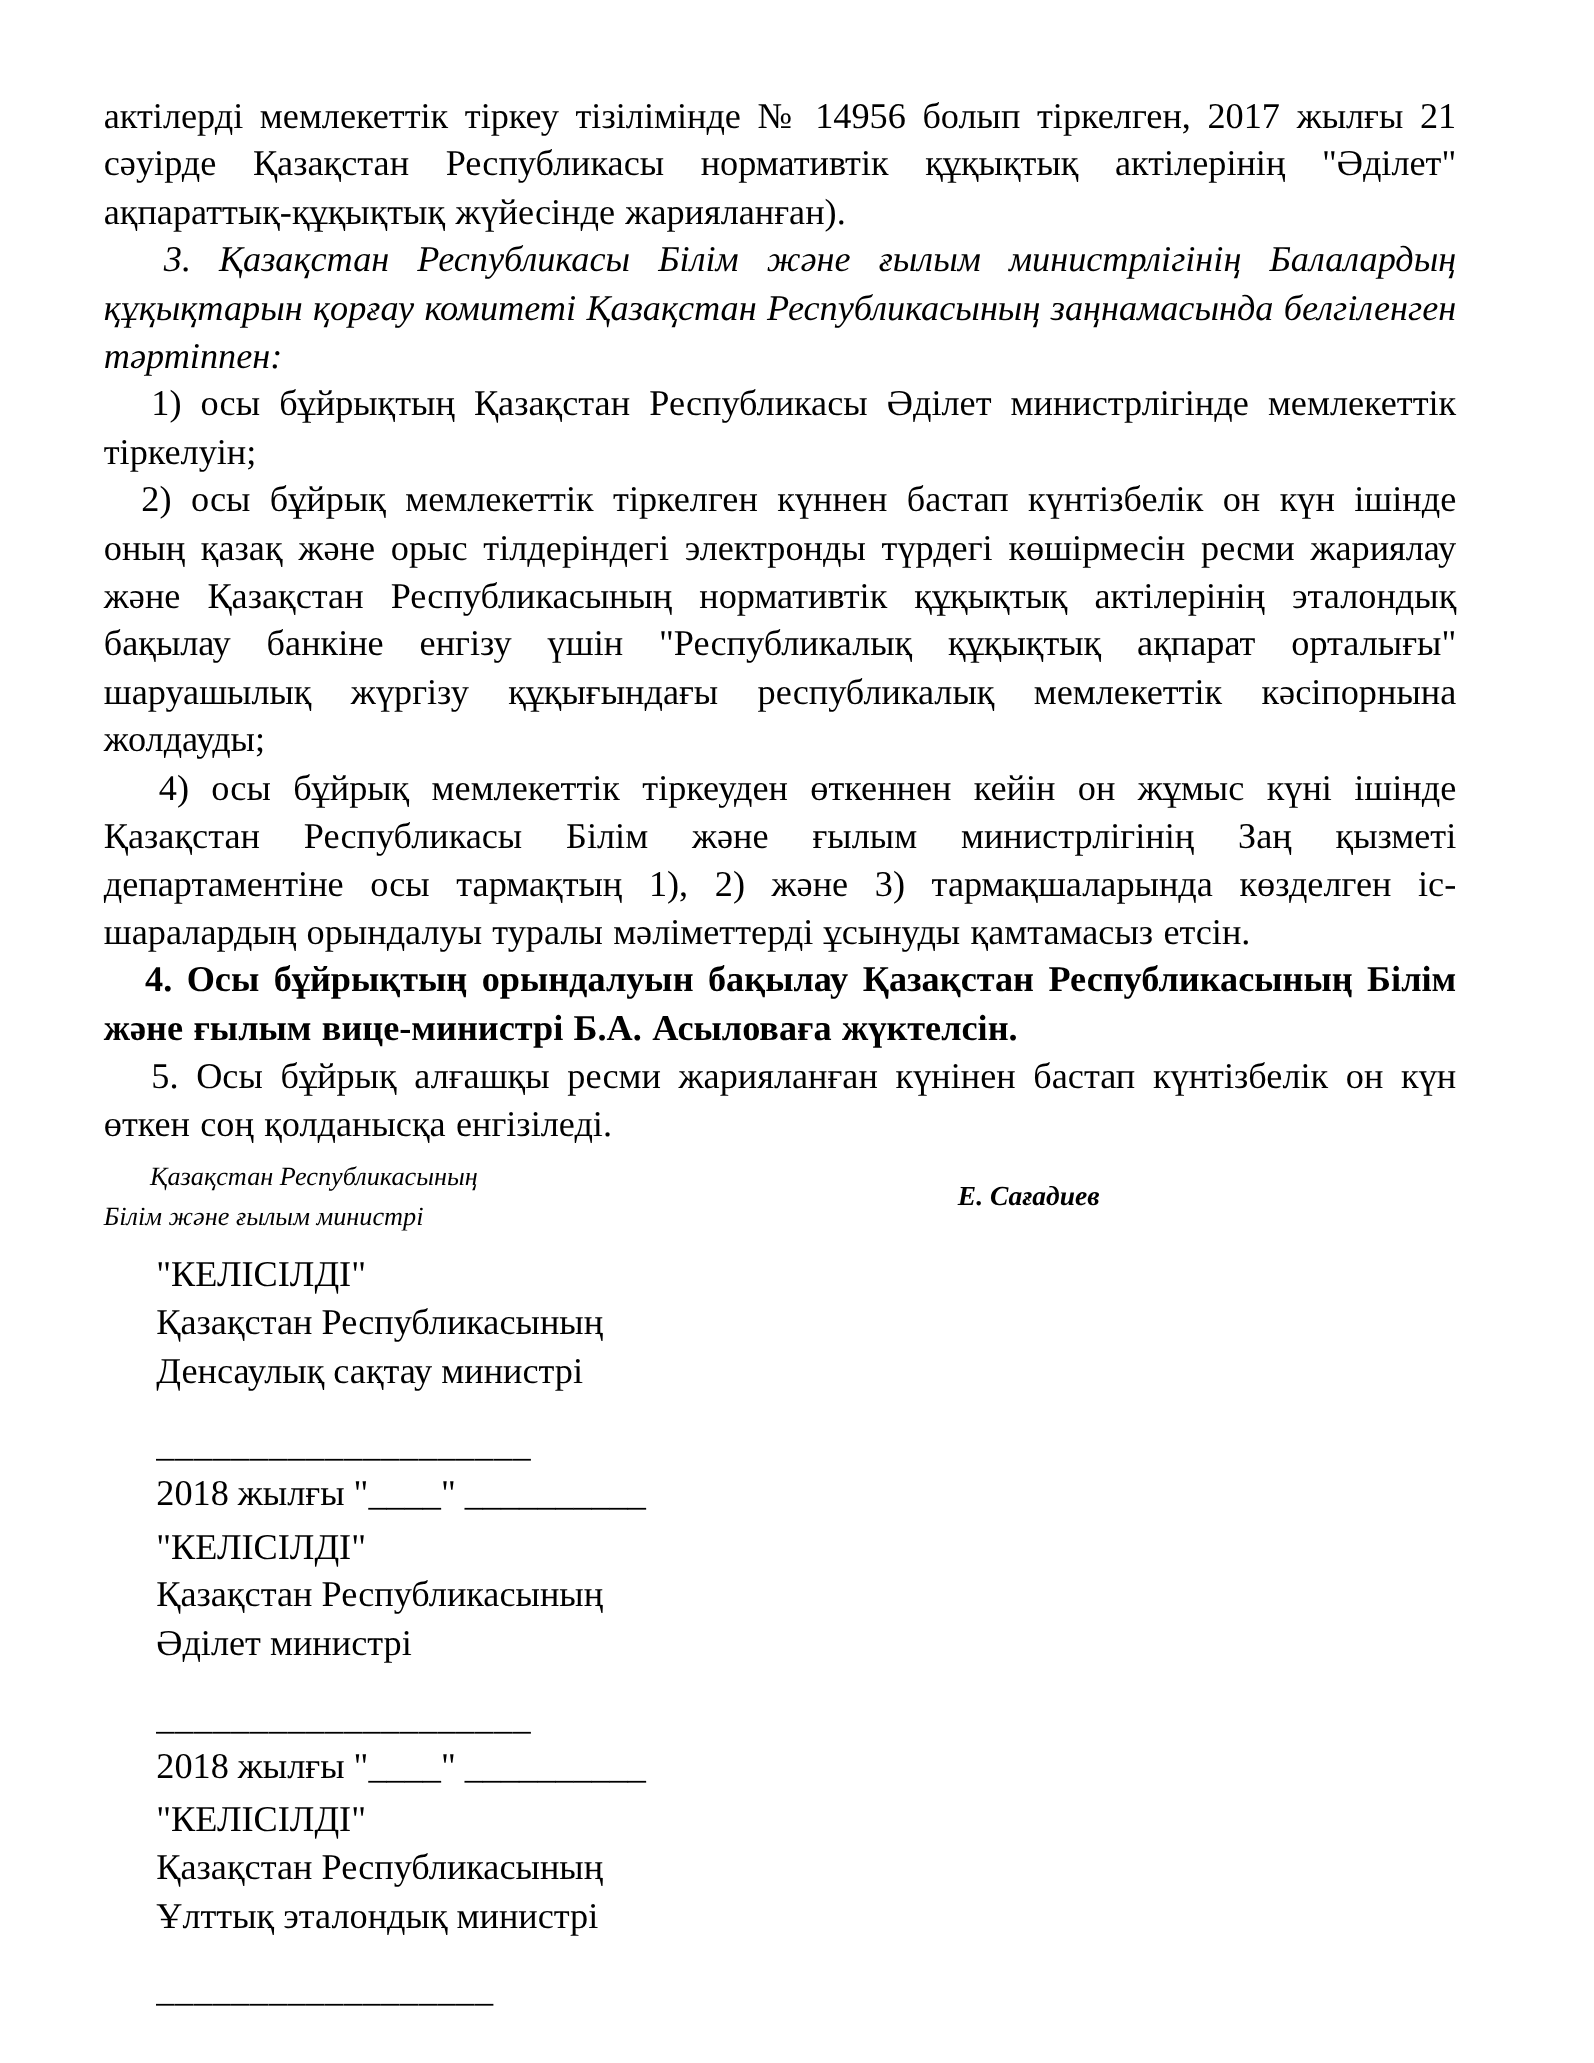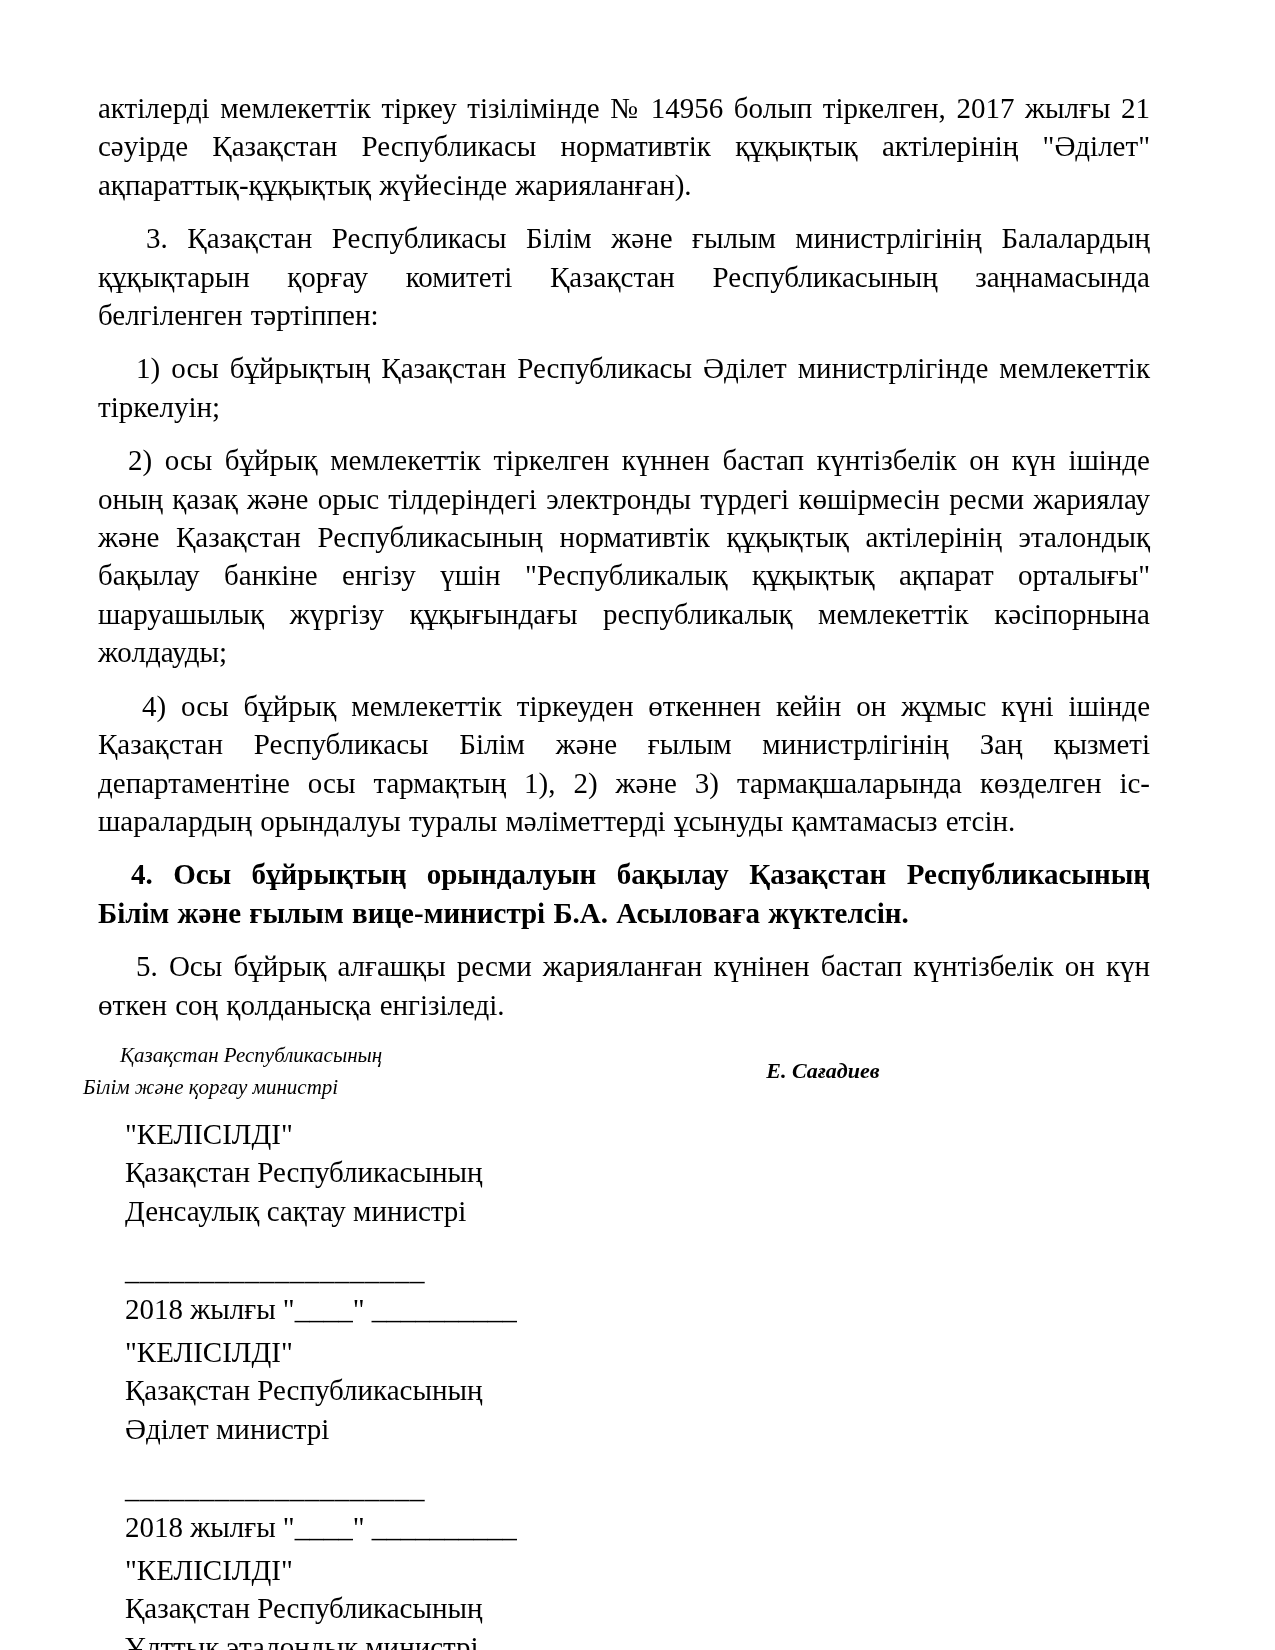"актілерді мемлекеттік тіркеу тізілімінде" .body-text p { margin: 15px -> 0 }
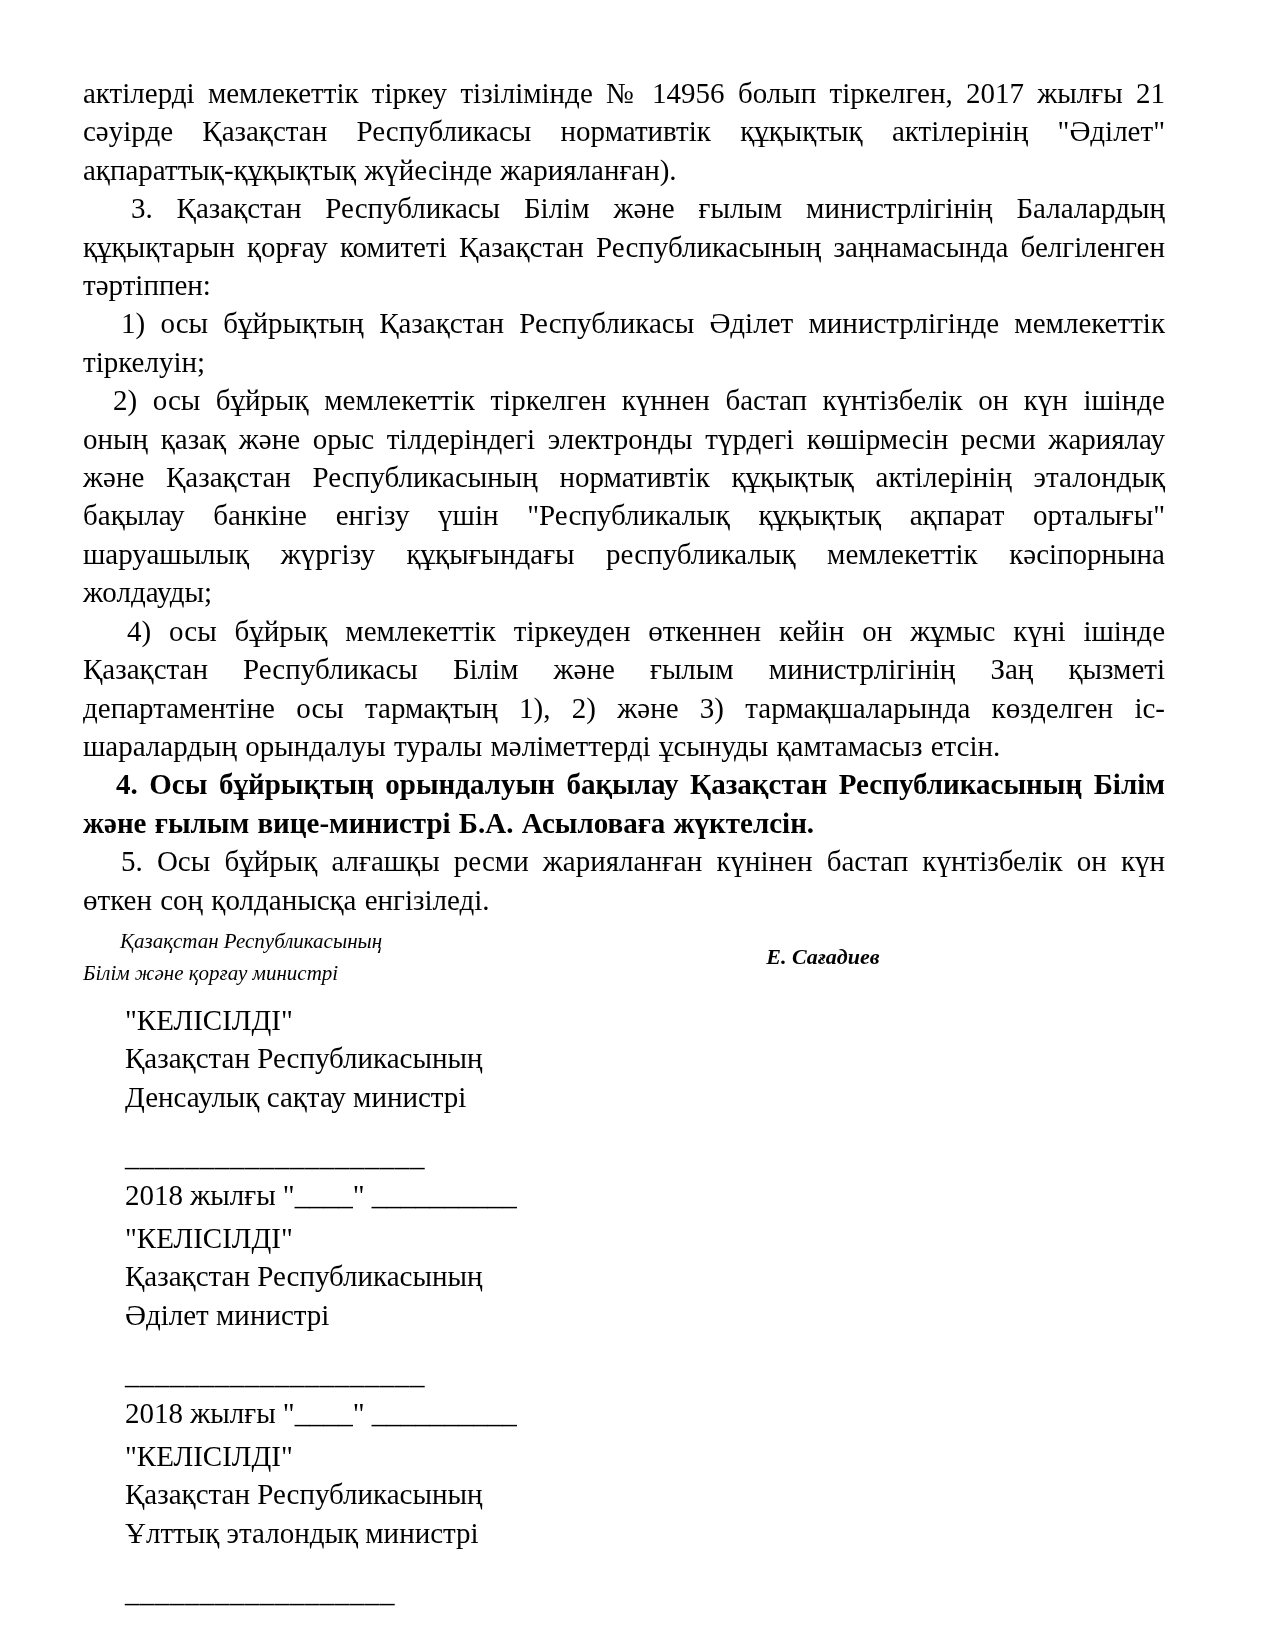"3. Қазақстан Республикасы Білім және" .ind-48 { font-style: none -> italic }
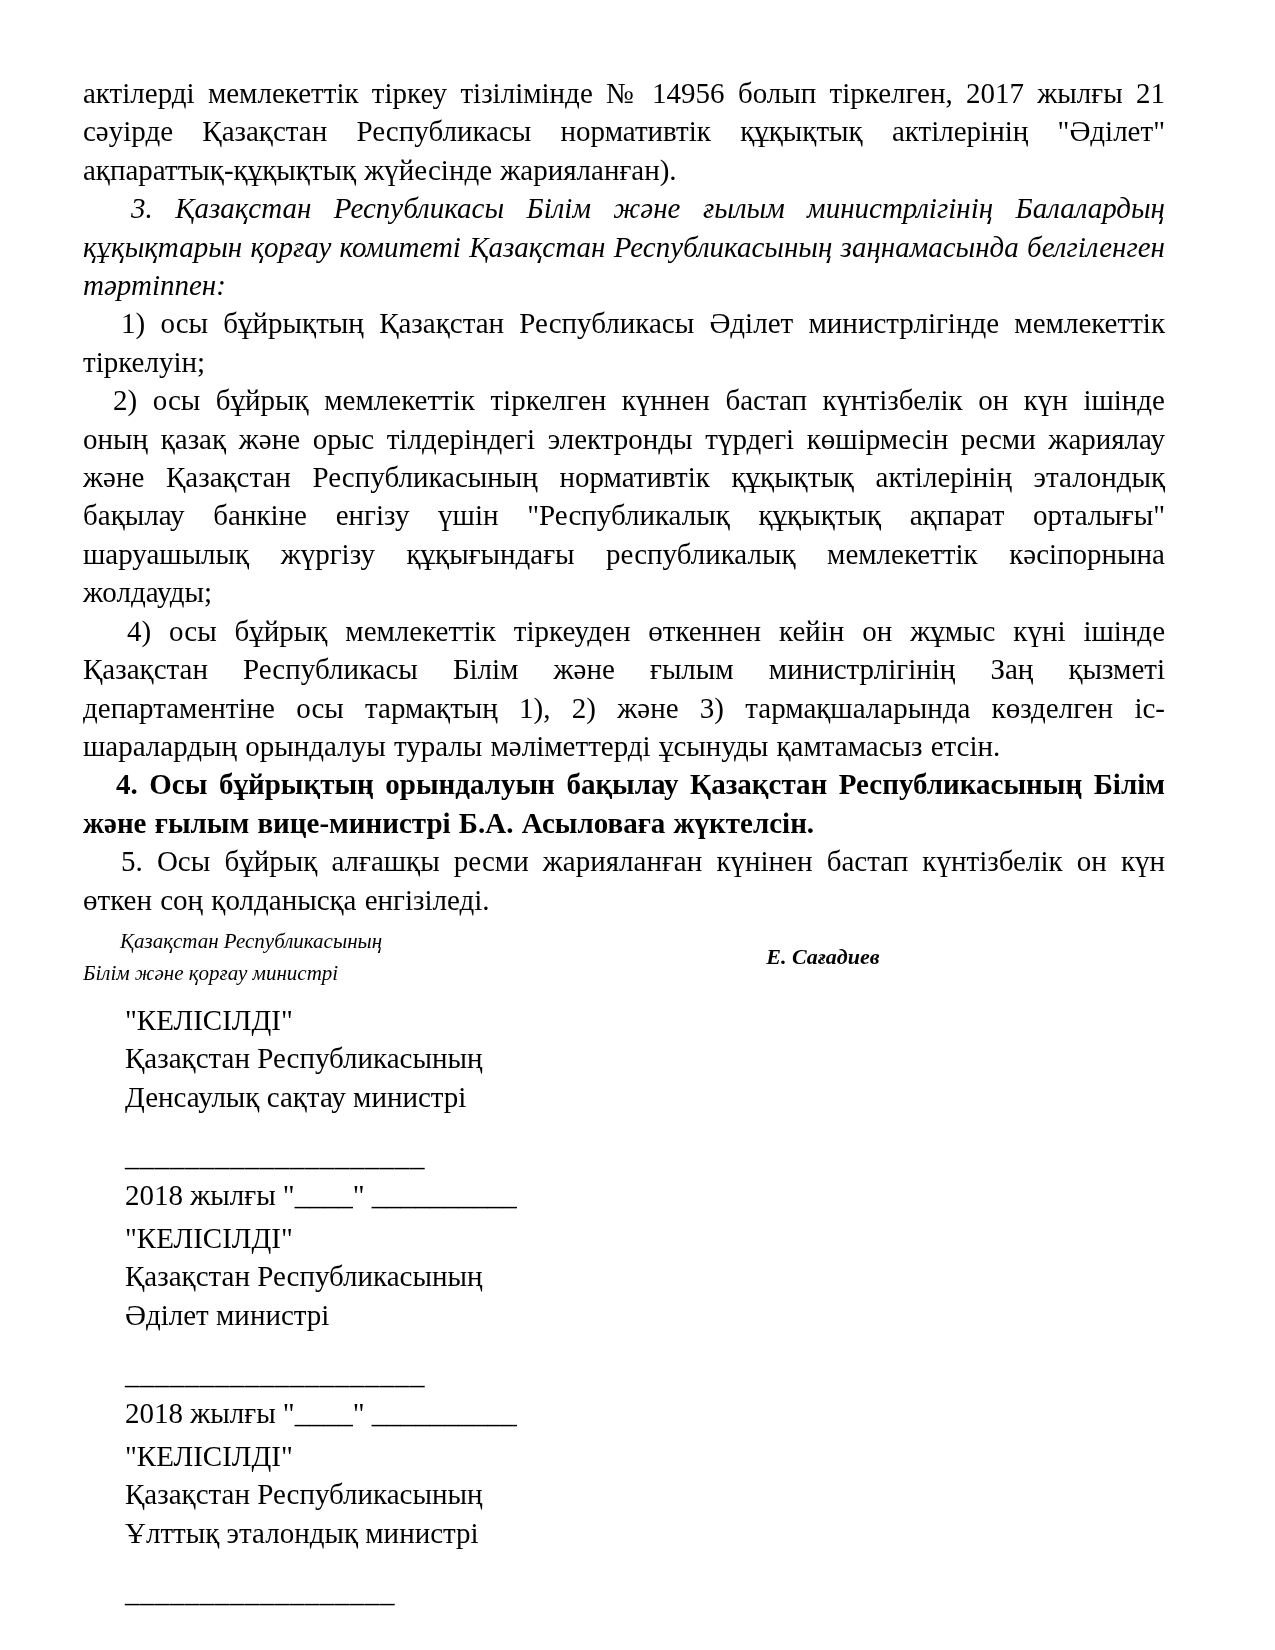"Білім және қорғау министрі" div.sig-l2 { text: қорғау -> ғылым }
